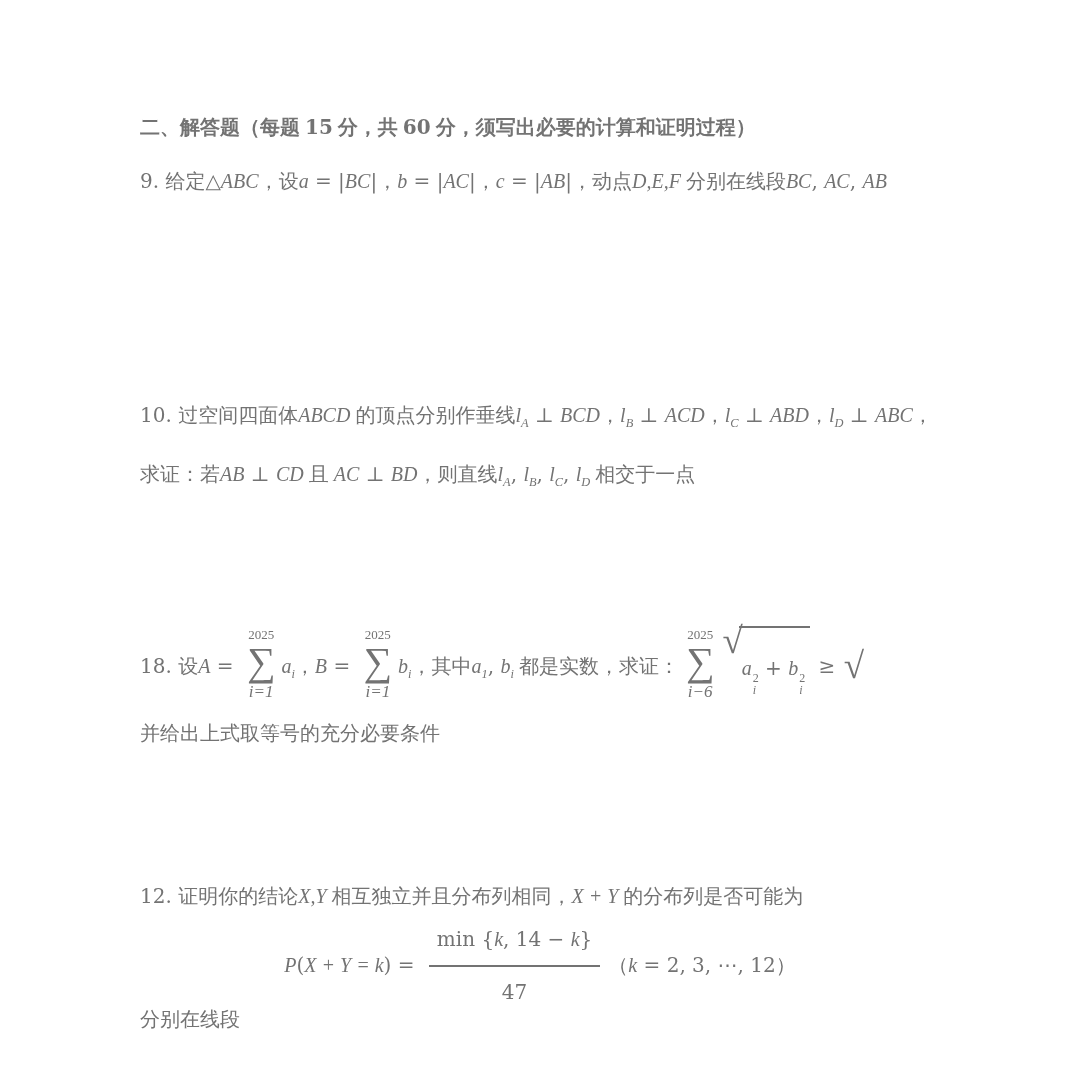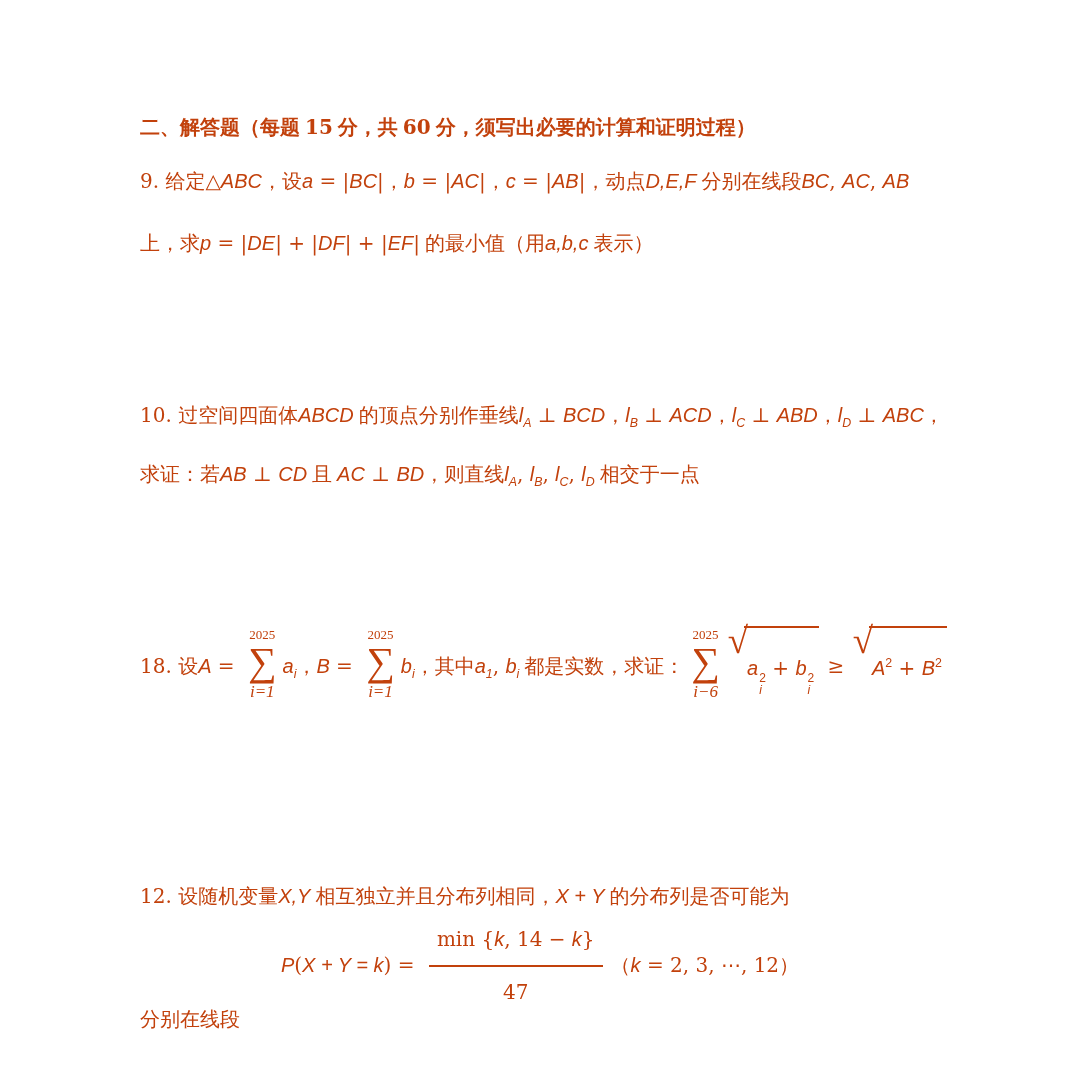"二、解答题（每题 15 分，共 60 分，须写出必要的计算和证明过程）" .page { color: #c2410c -> #737373 }
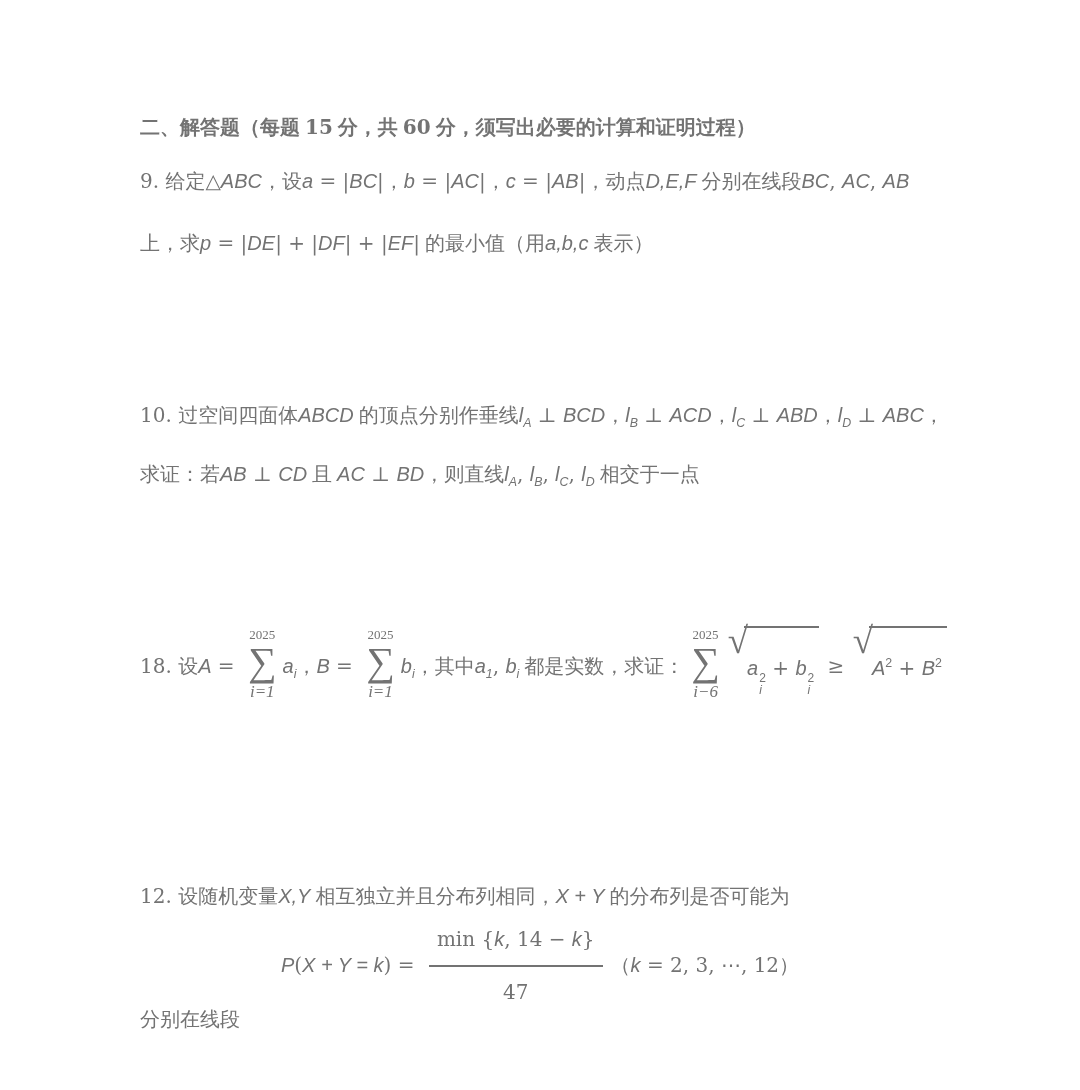"ABC" .m { font-family: Liberation Sans, sans-serif -> Liberation Serif, serif }
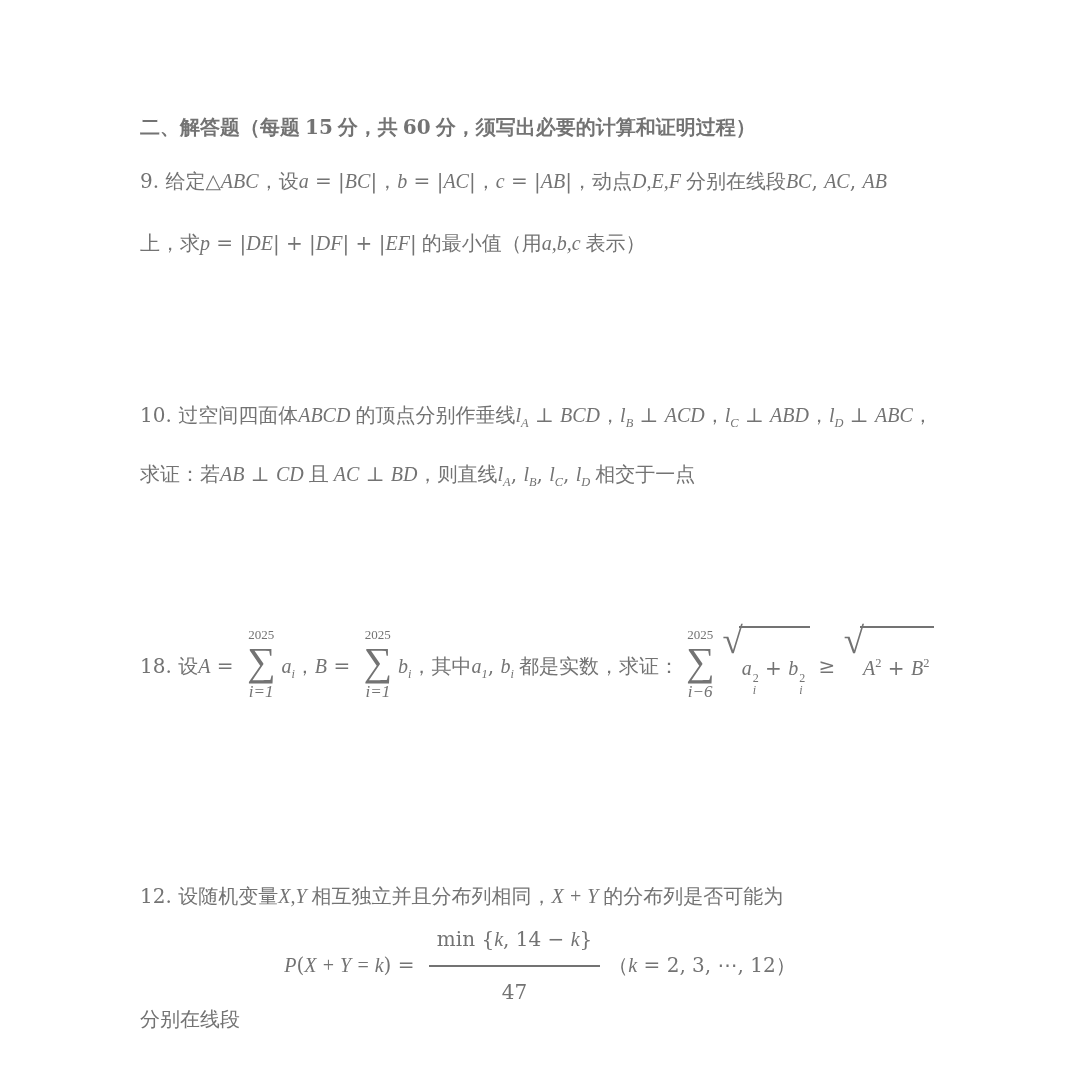"上，求p = |DE| + |DF|" div.line { html: <div><span>上，求</span><span>p</span><span> = |</span><span>DE</span><span>| + |</span><span>DF</span><span>| + |</span><span>EF</span><span>|</span><span> 的最小值（用</span><span>a,b,c</span><span> 表示）</span></div> -> none }
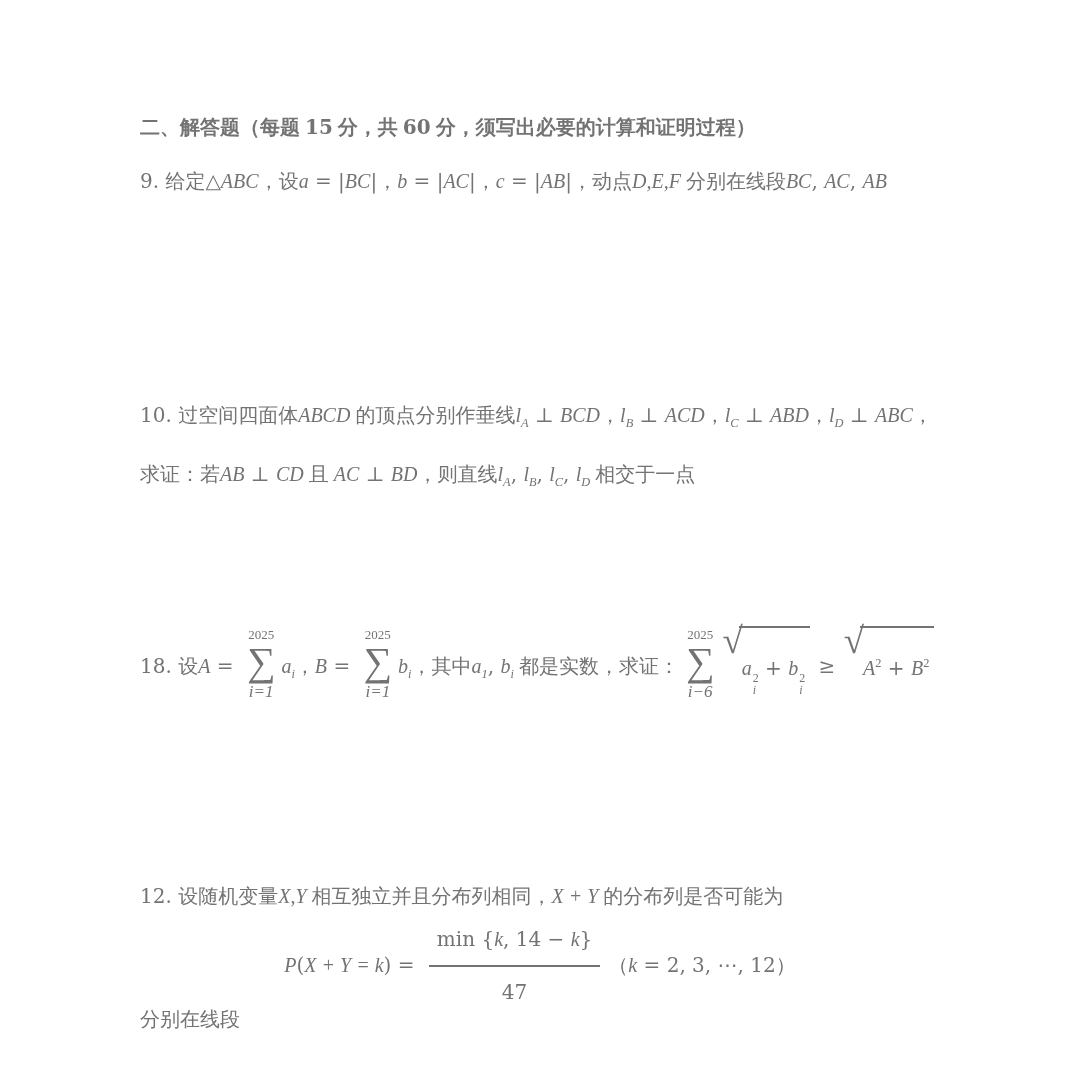"A2 + B2" span.radicand { html: <span><span>A<sup>2</sup></span><span> + </span><span>B<sup>2</sup></span></span> -> none }
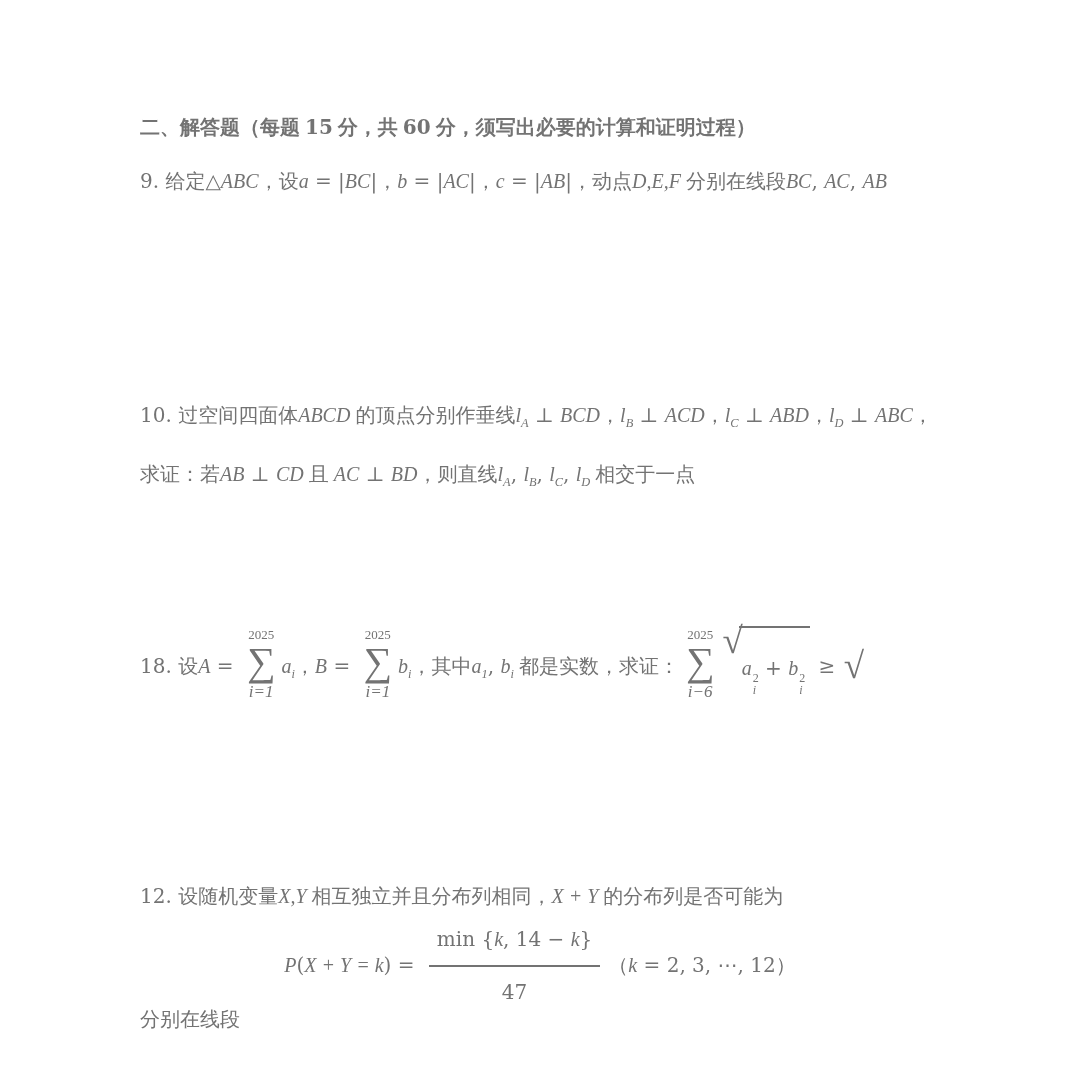"并给出上式取等号的充分必要条件" div.line { html: none -> <div><span>并给出上式取等号的充分必要条件</span></div> }
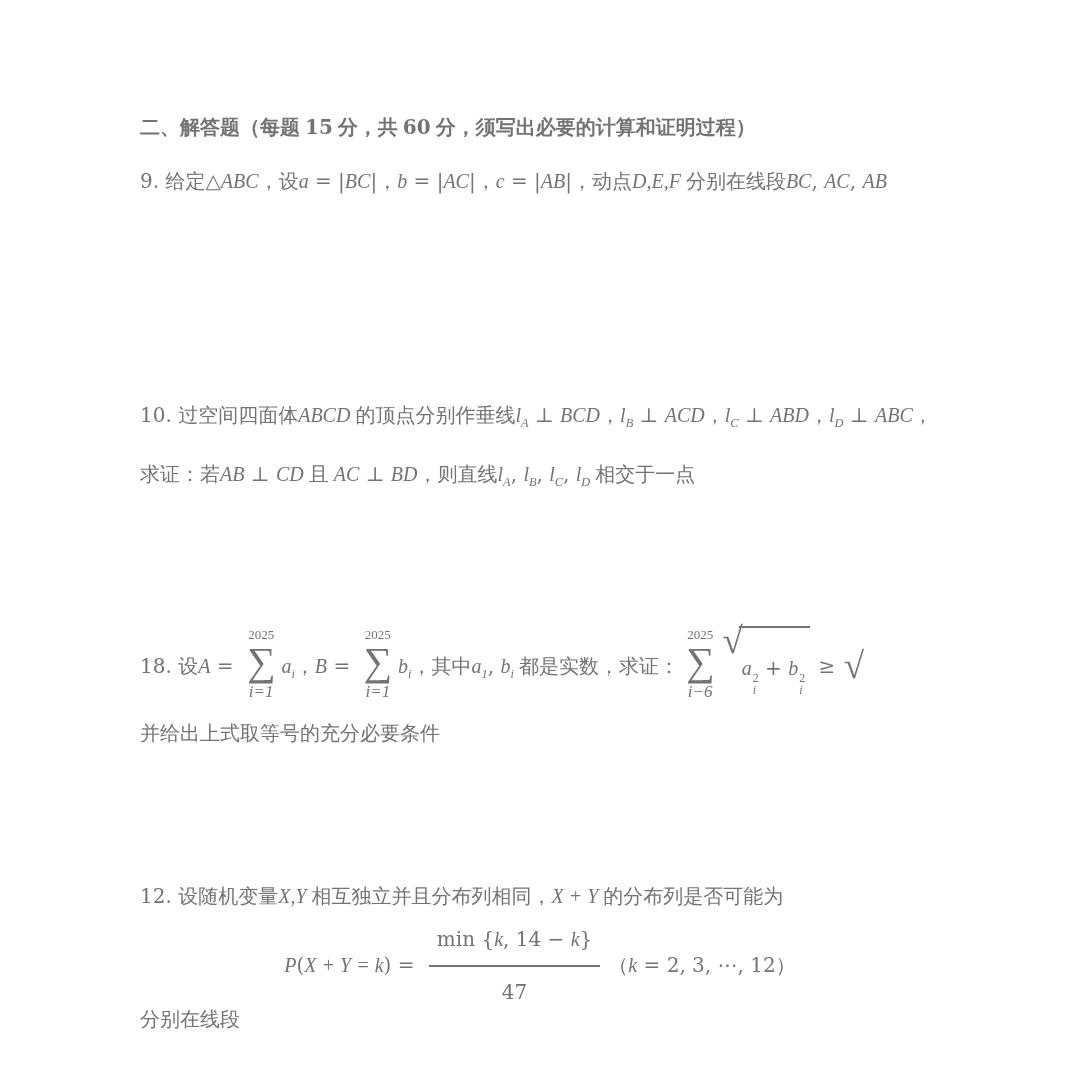"设随机变量" span.cn { text: 设随机变量 -> 证明你的结论 }
